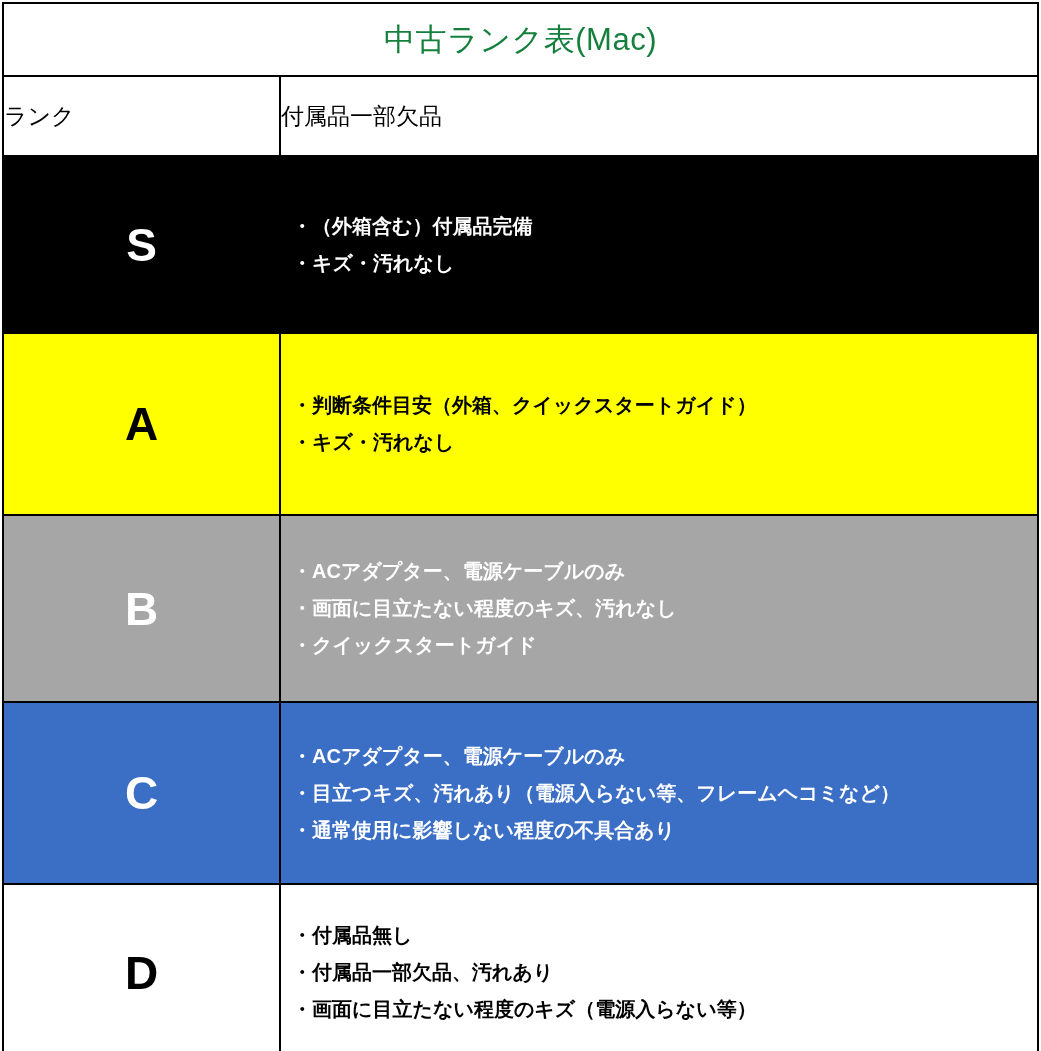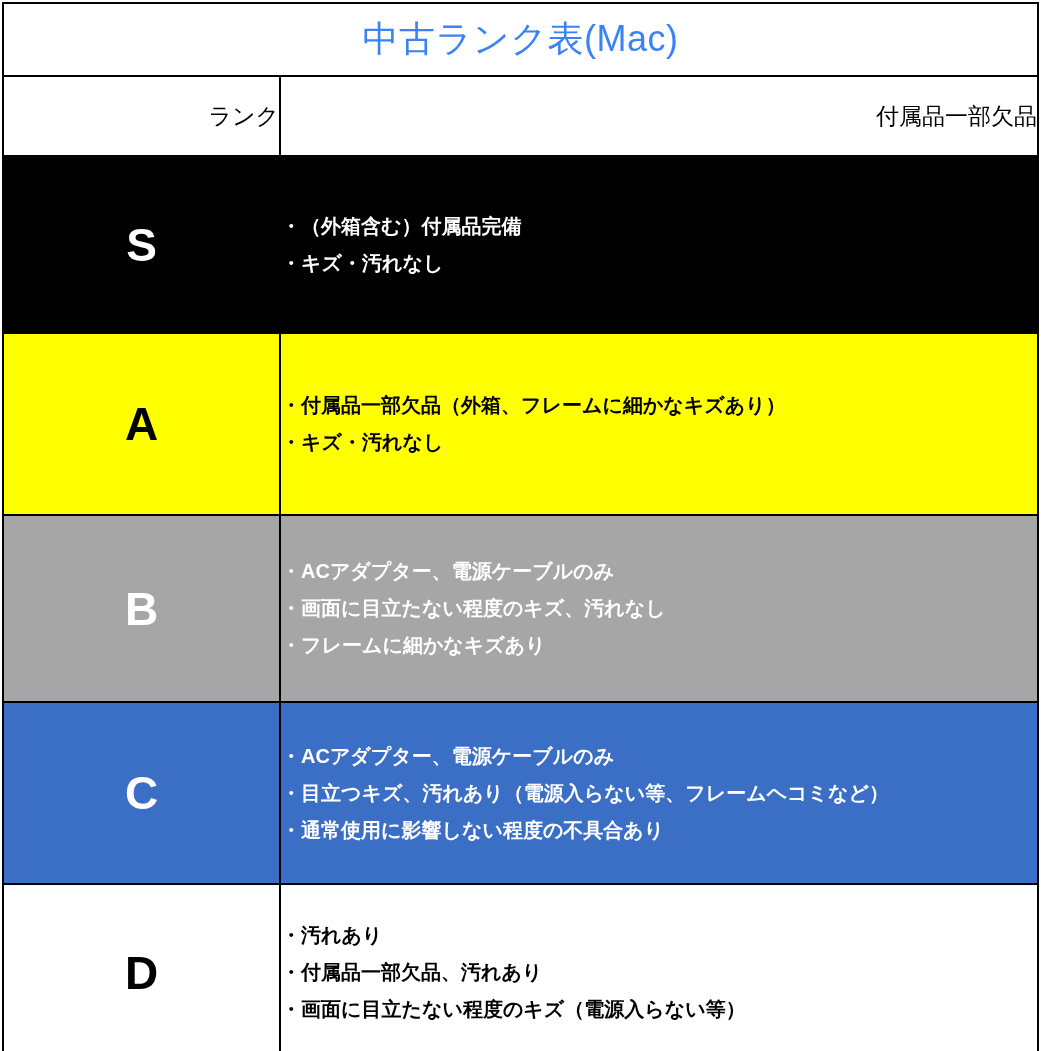"中古ランク表(Mac)" .title-cell { color: #3b82f6 -> #15803d; font-size: 36px -> 31px }
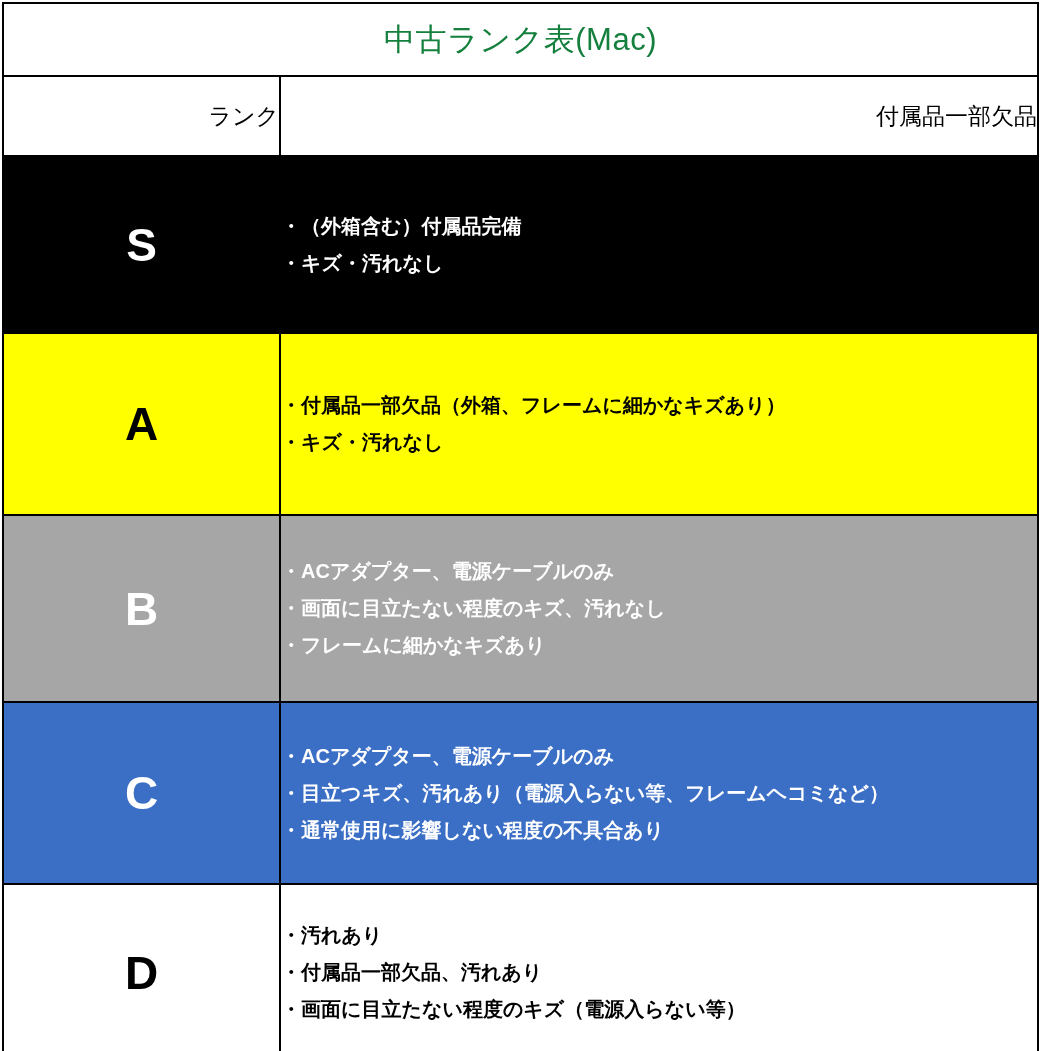"ランク" .head-cell { text-align: right -> left }
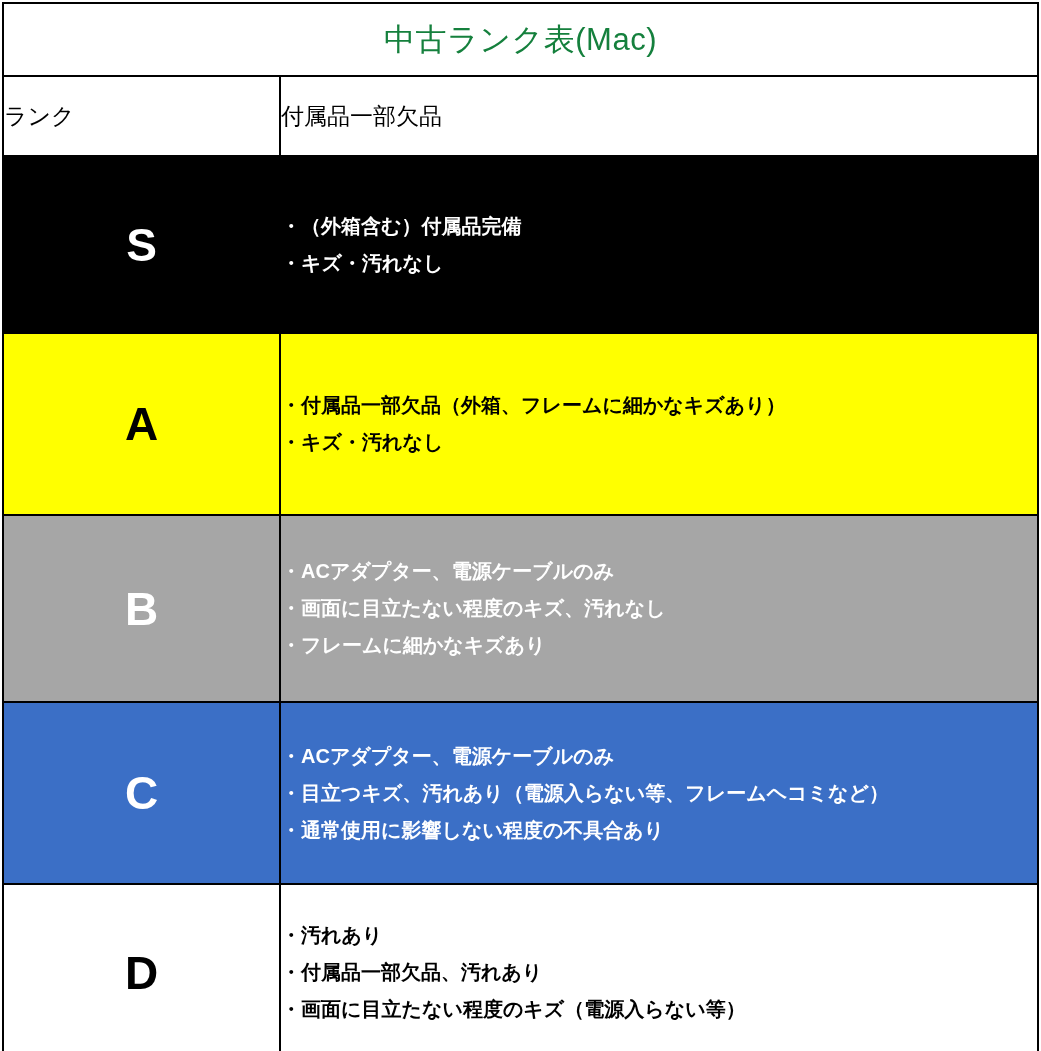"・（外箱含む）付属品完備" .cond-list { margin: 0 -> 11px }
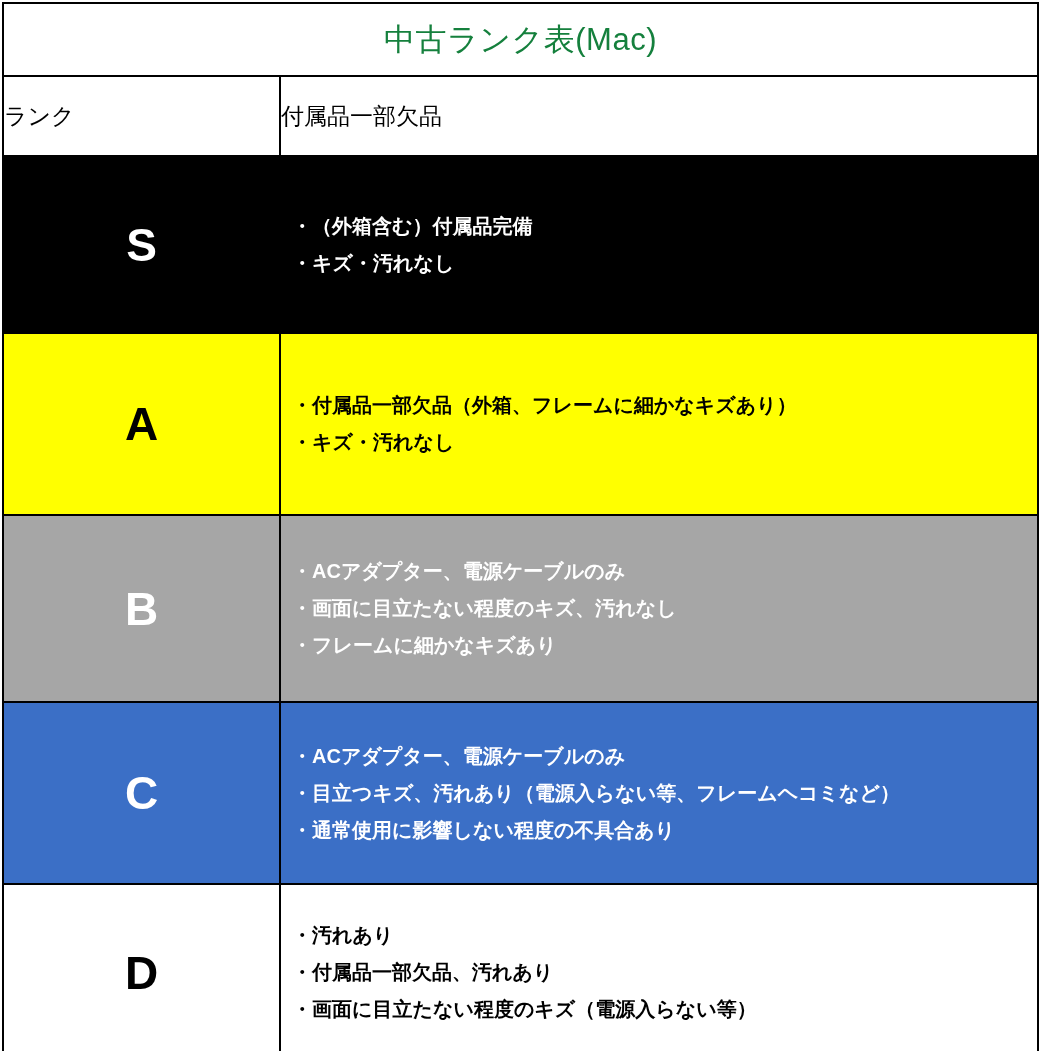"・付属品一部欠品（外箱、フレームに細かなキズあり）" li { text: 付属品一部欠品（外箱、フレームに細かなキズあり -> 判断条件目安（外箱、クイックスタートガイド }
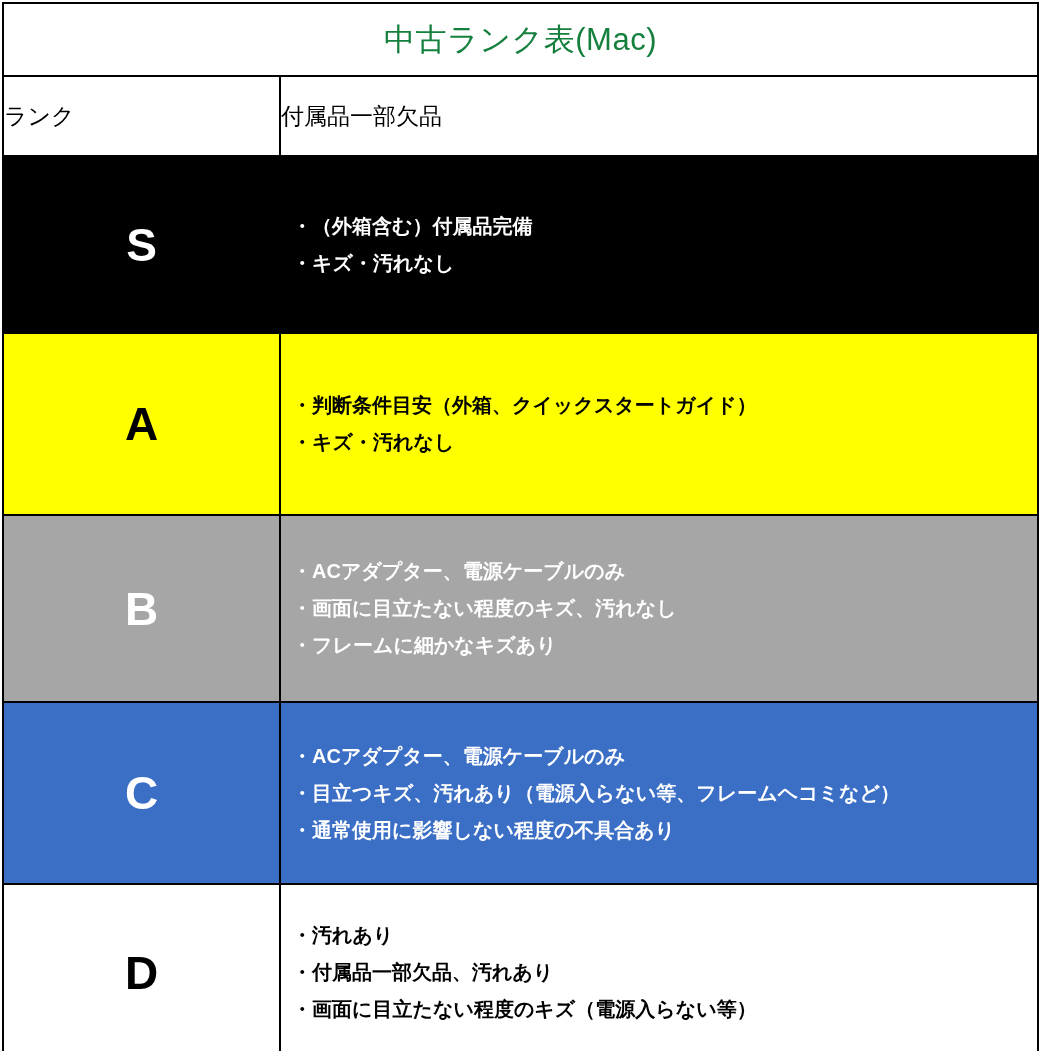"・フレームに細かなキズあり" li { text: フレームに細かなキズあり -> クイックスタートガイド }
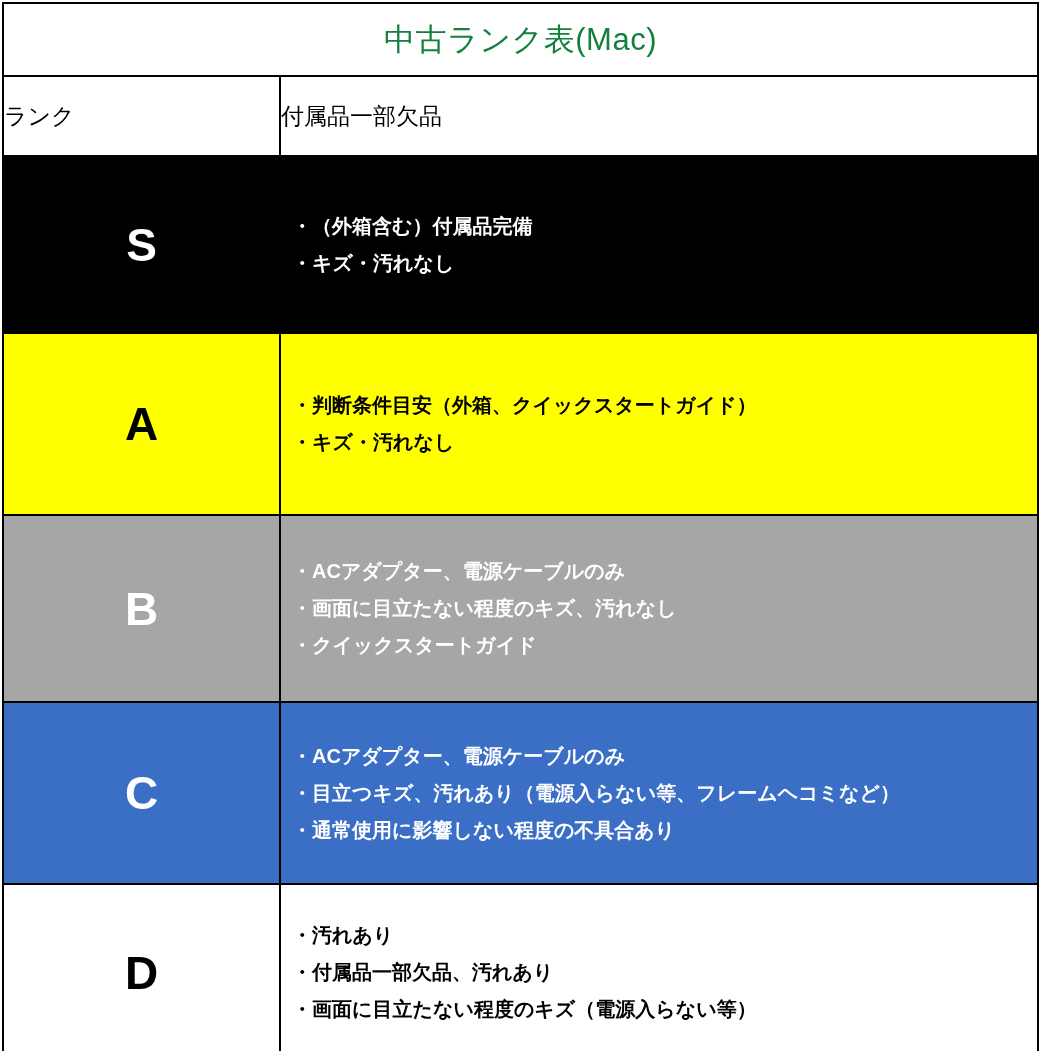"・汚れあり" li { text: 汚れあり -> 付属品無し }
